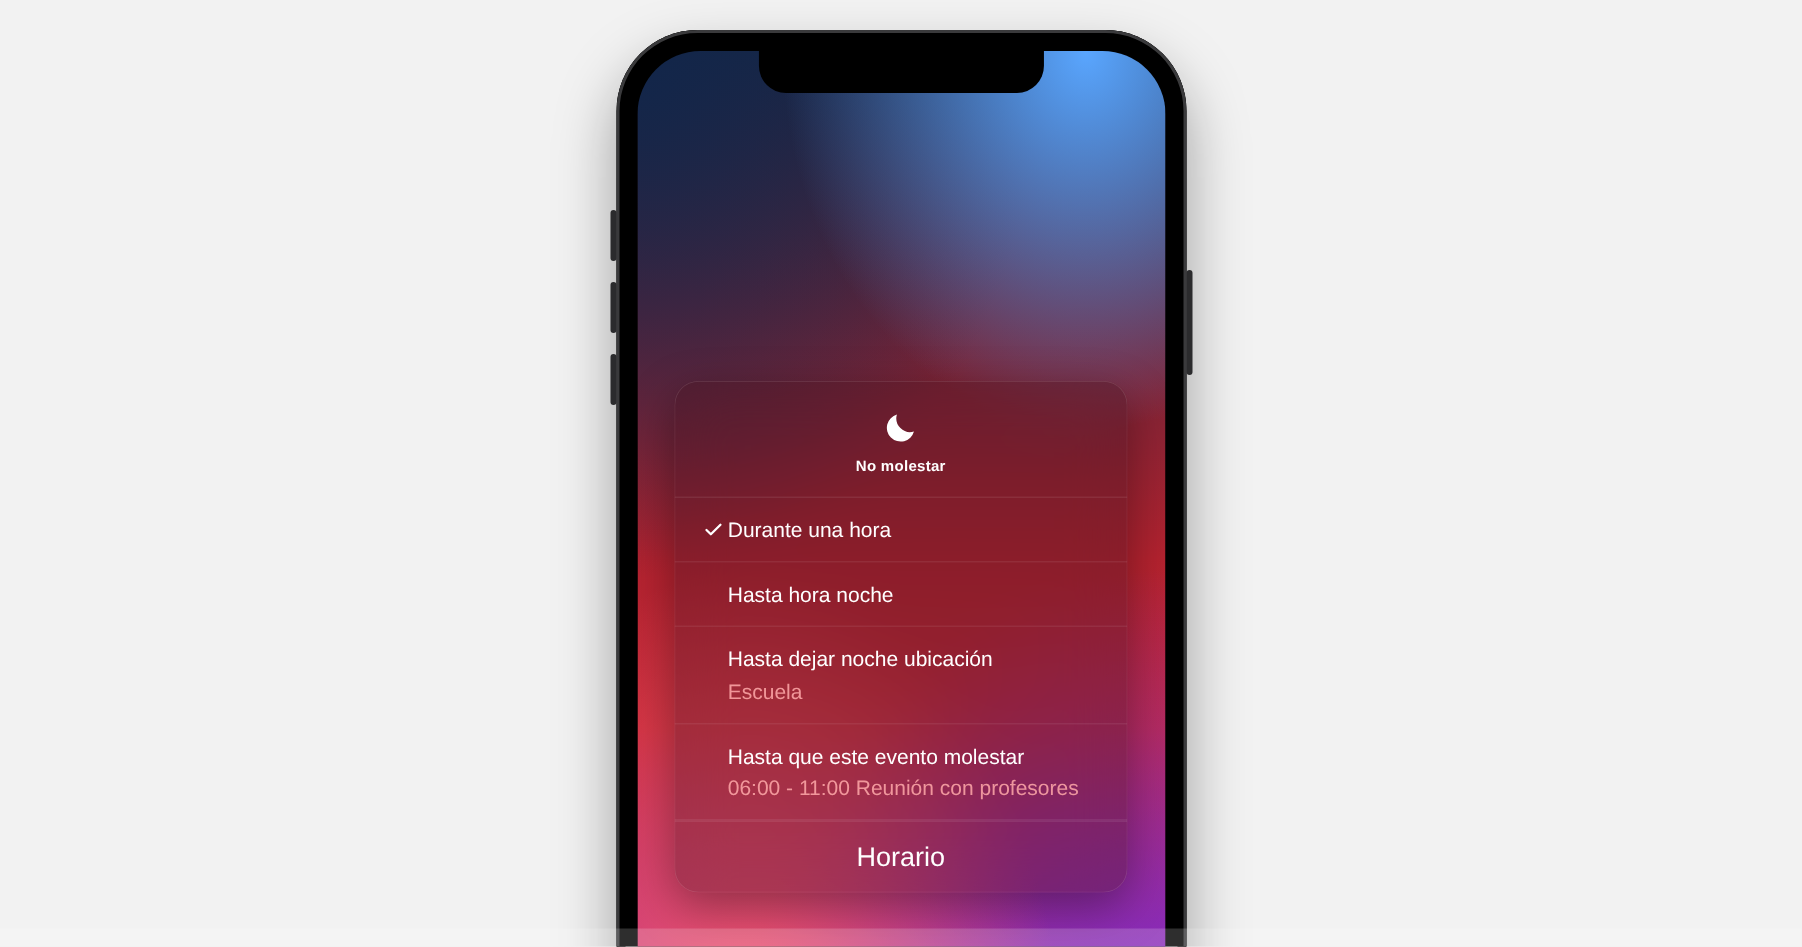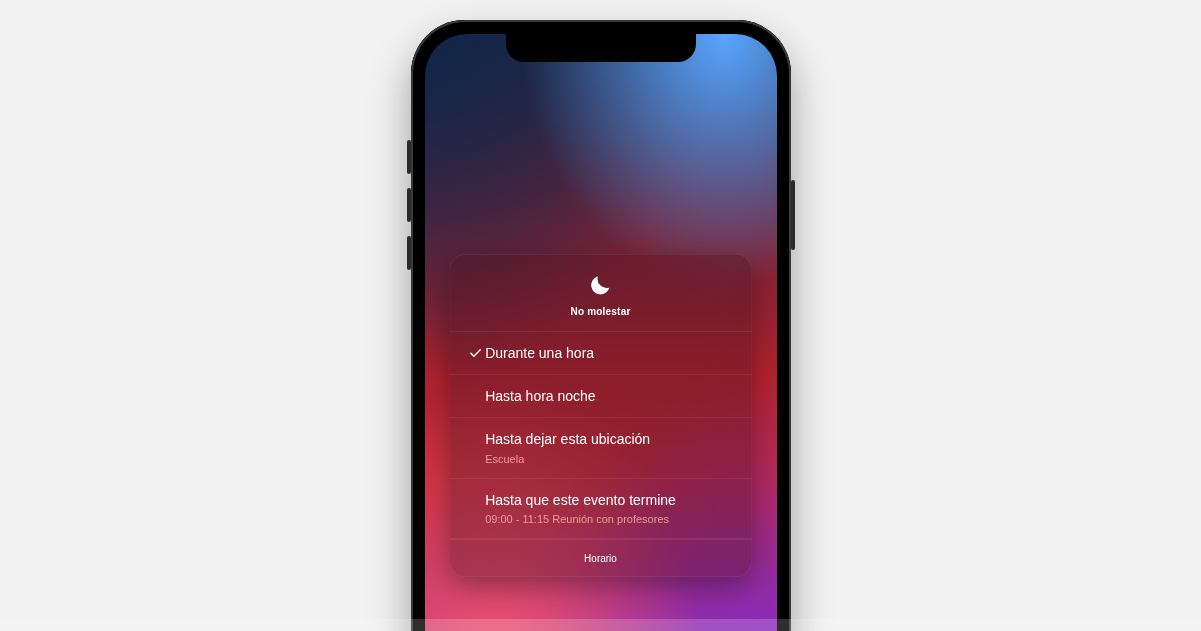"Hasta dejar esta ubicación" div { text: esta -> noche }
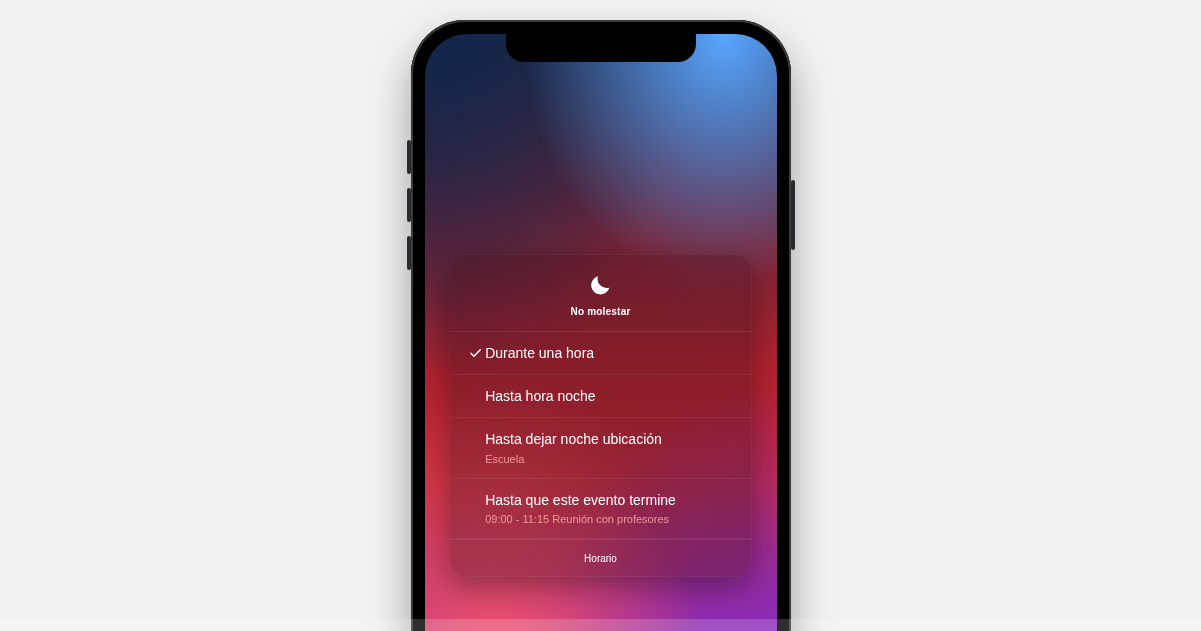"Escuela" .row-sub { font-size: 11px -> 14px }
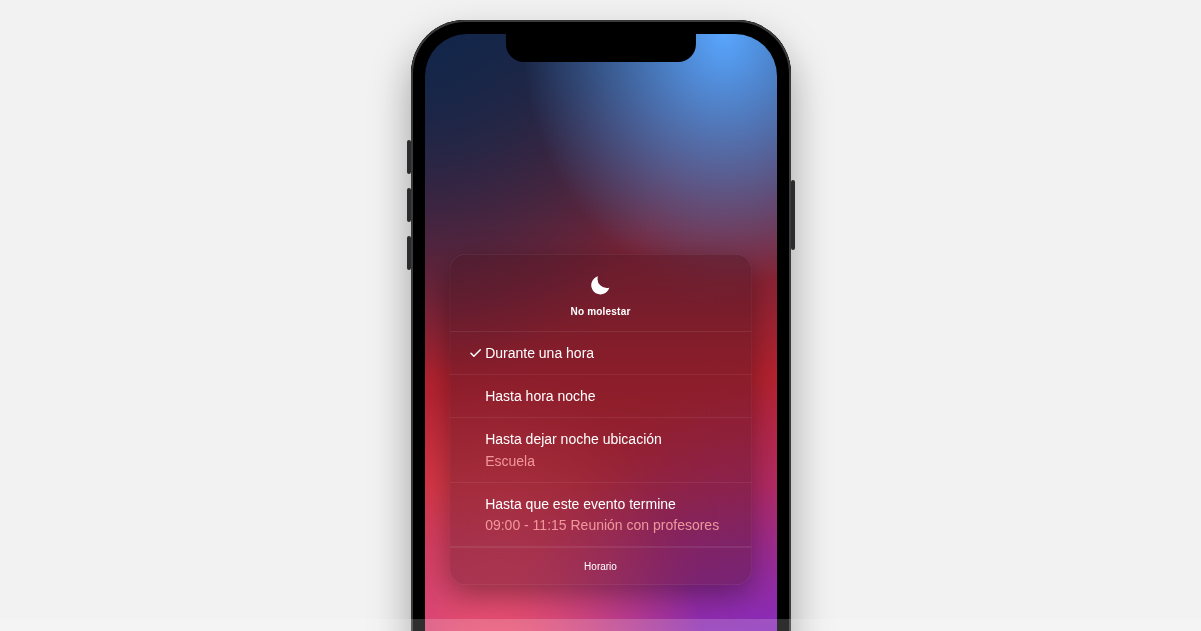"Hasta que este evento termine" div { text: termine -> molestar }
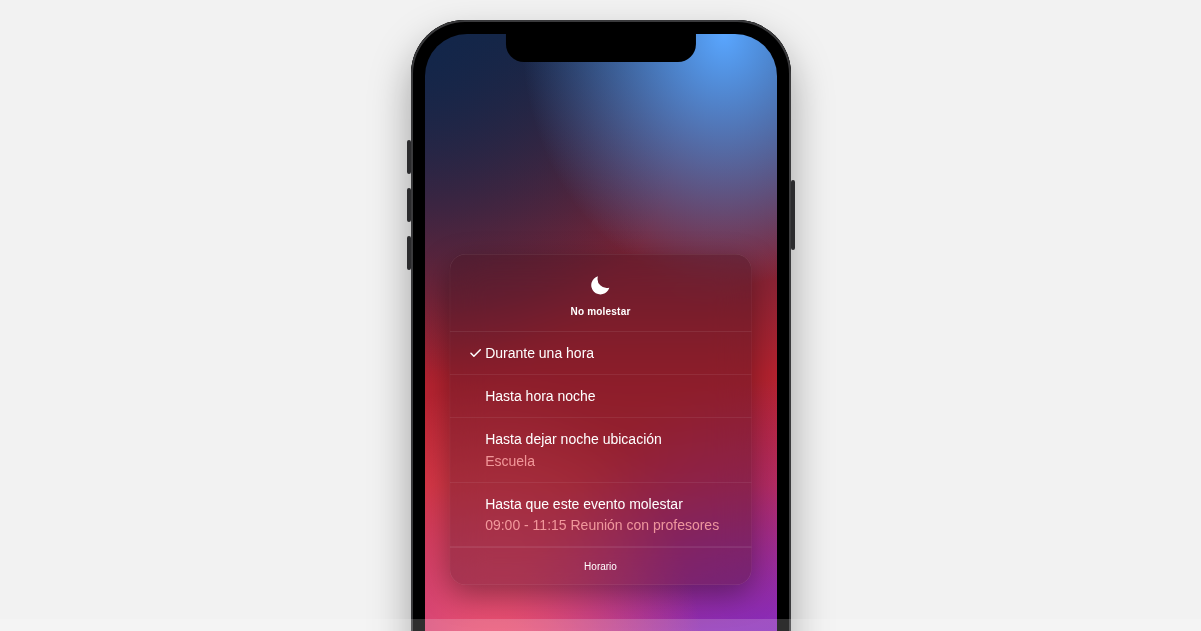"09:00 - 11:15 Reunión con" div.row-sub { text: 09:00 - 11:15 -> 06:00 - 11:00 }
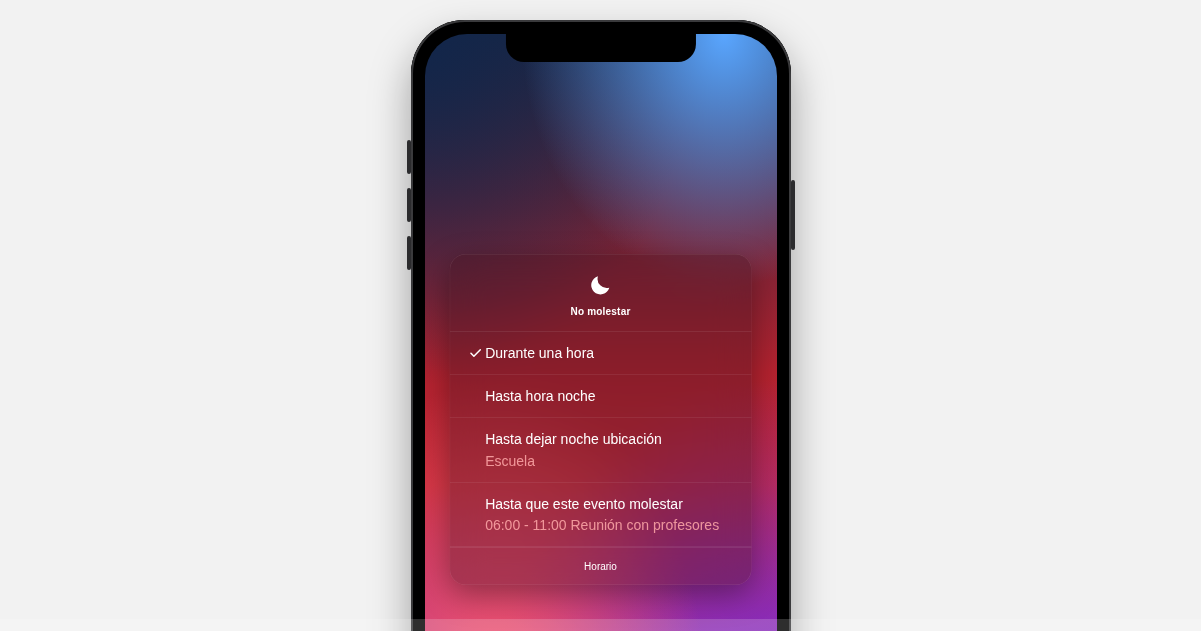"Horario" .panel-footer { font-size: 10px -> 18px }
